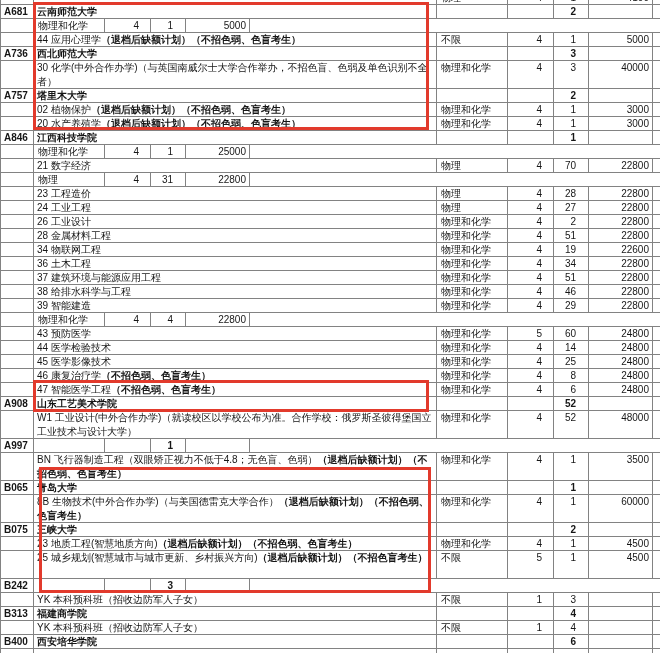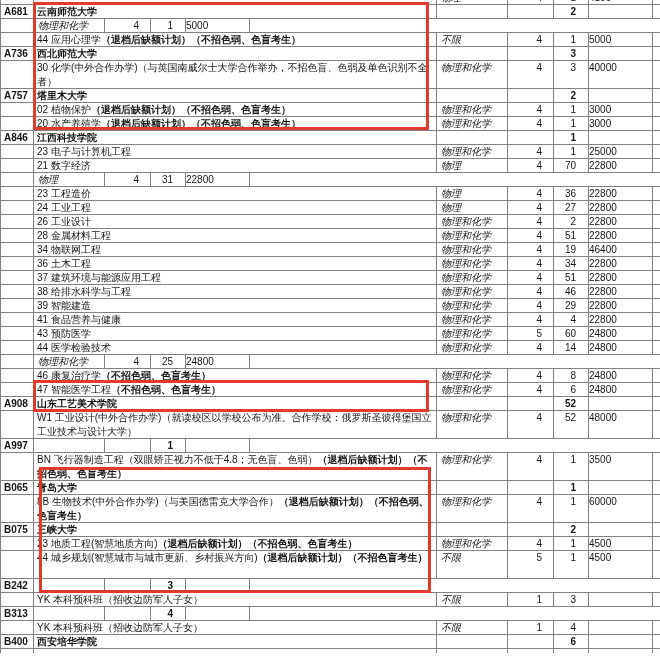"物理和化学" .c-subj { font-style: italic -> none }
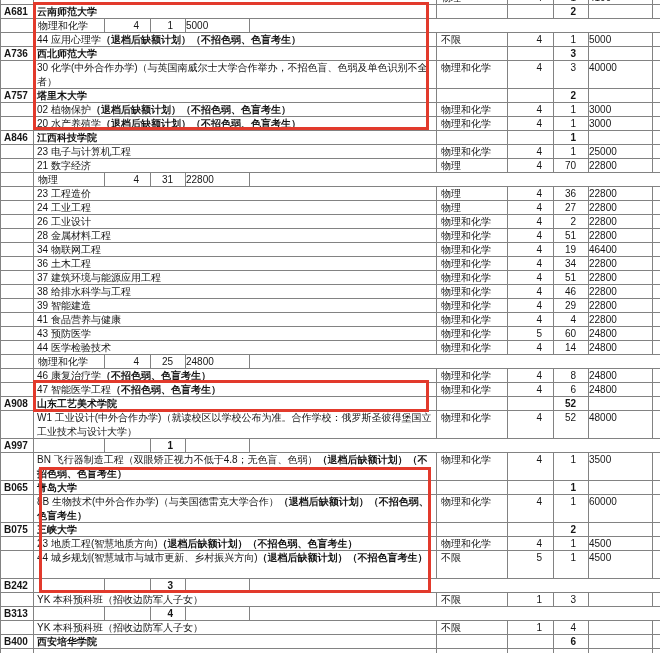"5000" .c-fee { text-align: left -> right }
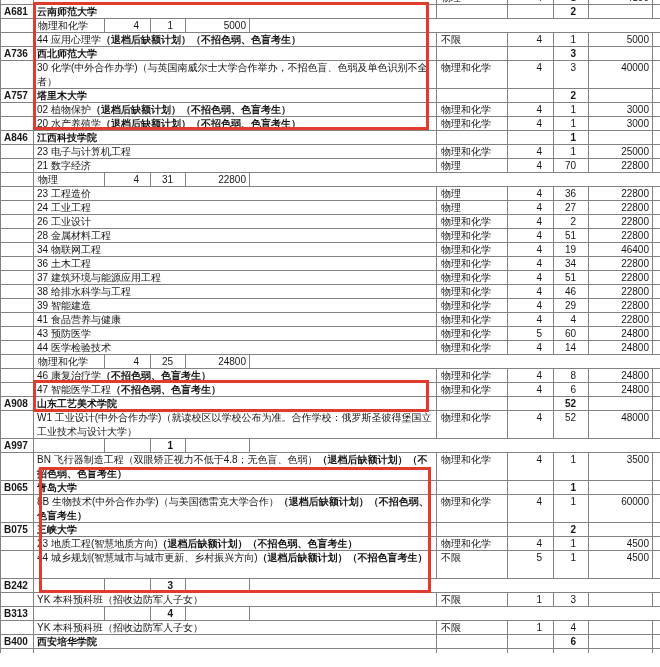"23 电子与计算机工程" div.cell { html: <div><span>23 电子与计算机工程</span></div> -> none }
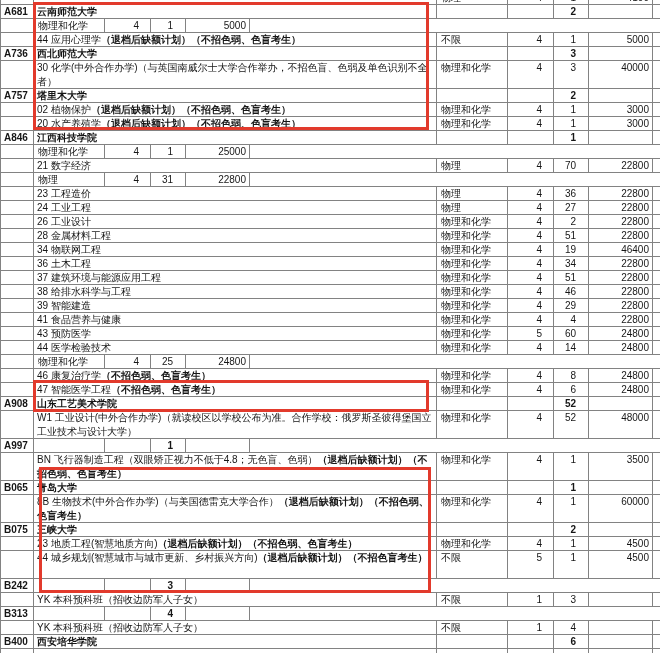"36" div.cell { text: 36 -> 28 }
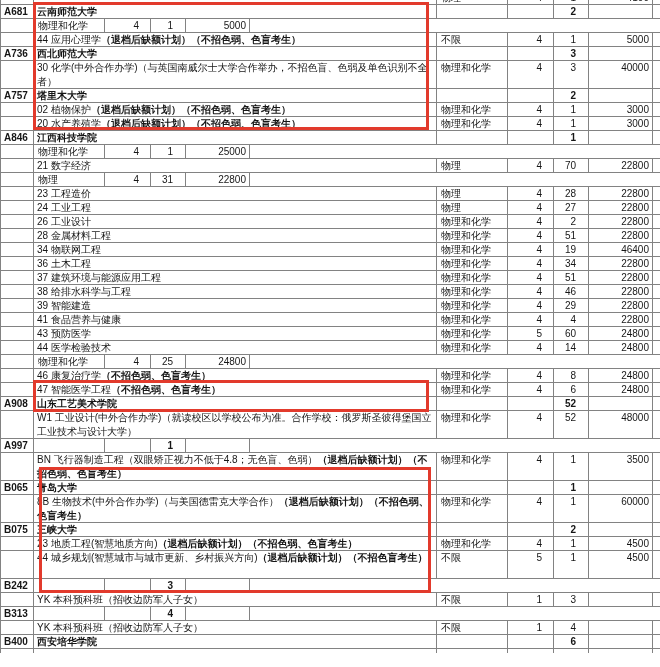"46400" div.cell { text: 46400 -> 22600 }
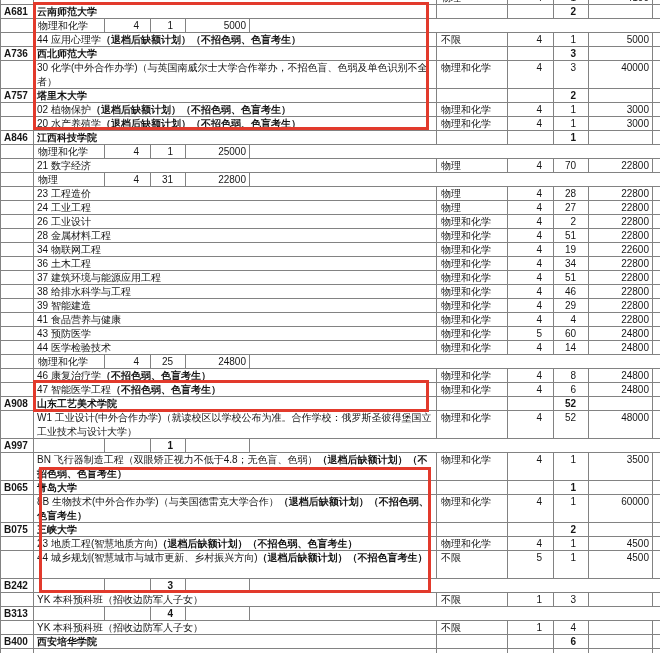"41 食品营养与健康" div.cell { html: <div><span>41 食品营养与健康</span></div> -> none }
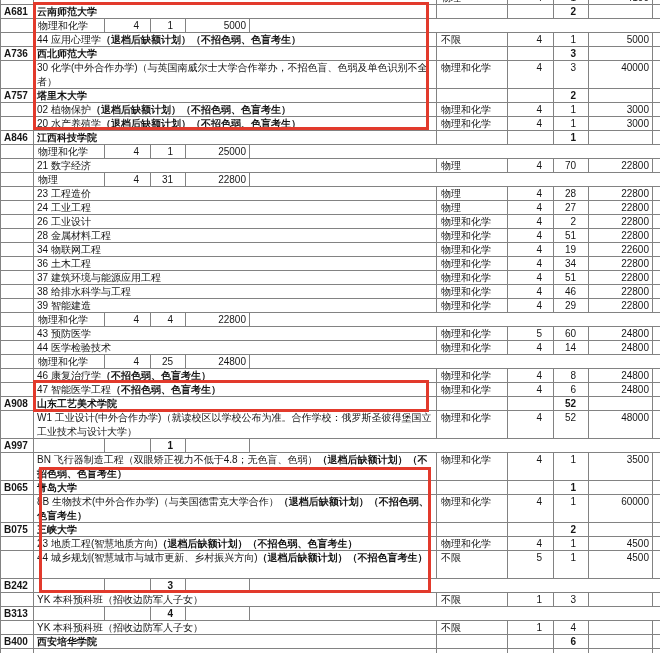"45 医学影像技术" div.cell { html: none -> <div><span>45 医学影像技术</span></div> }
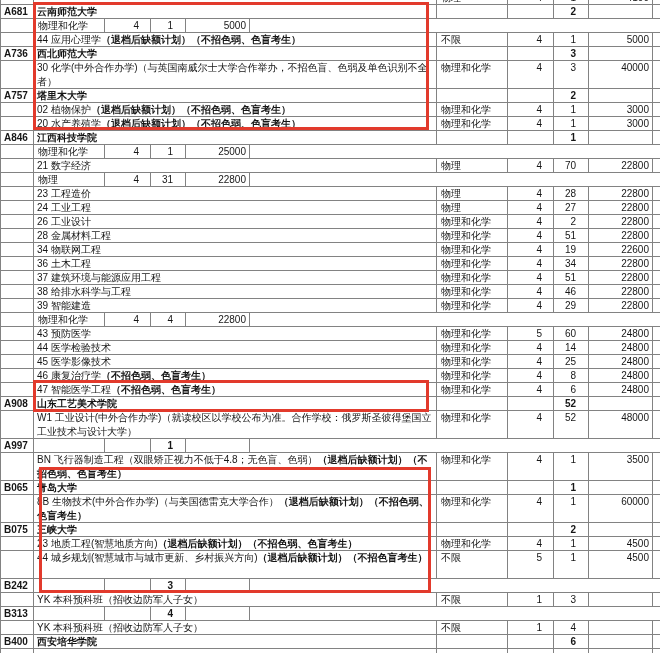"44 城乡规划(智慧城市与城市更新、乡村振兴方向)" span { text: 44 -> 25 }
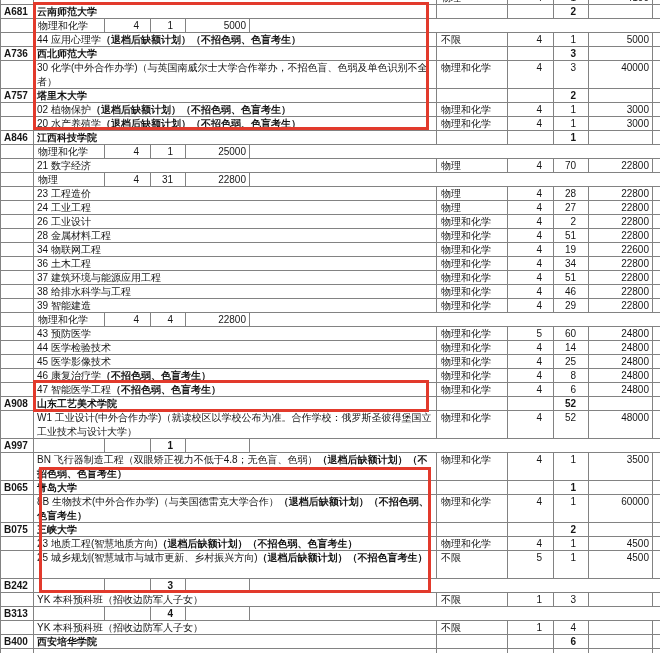"福建商学院" div.cell { html: none -> <div>福建商学院</div> }
